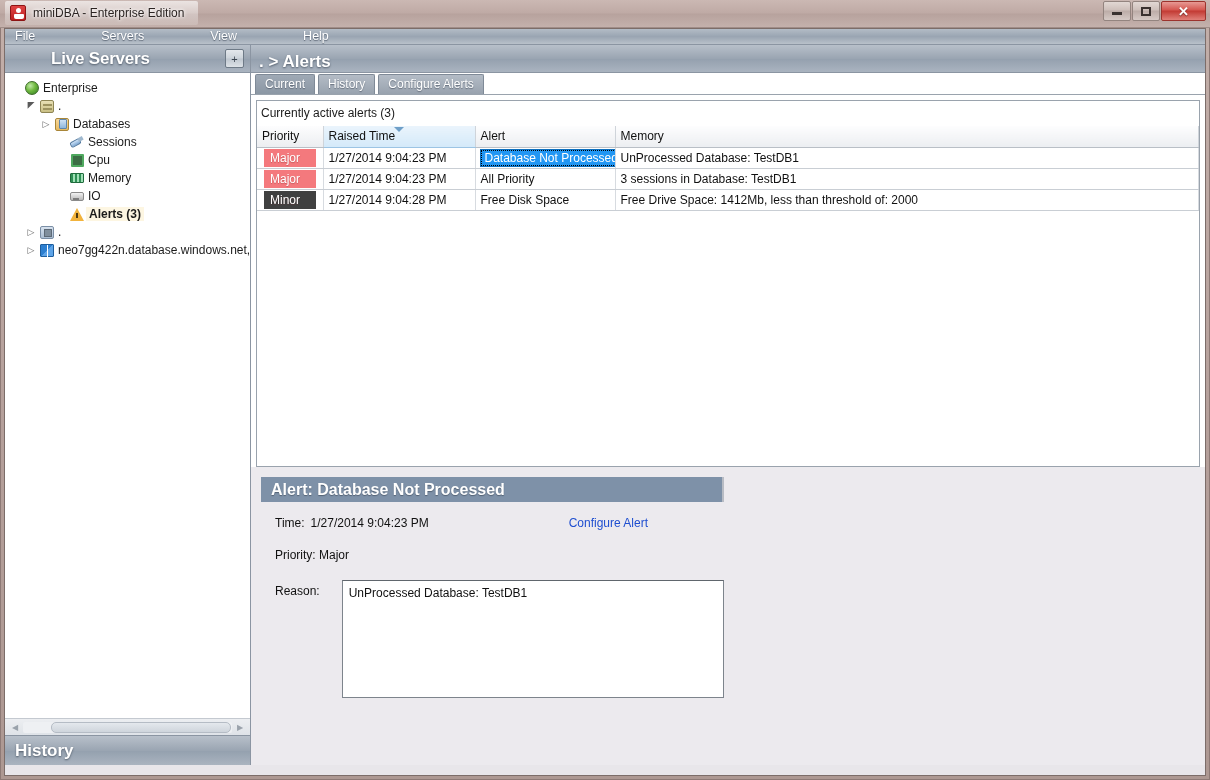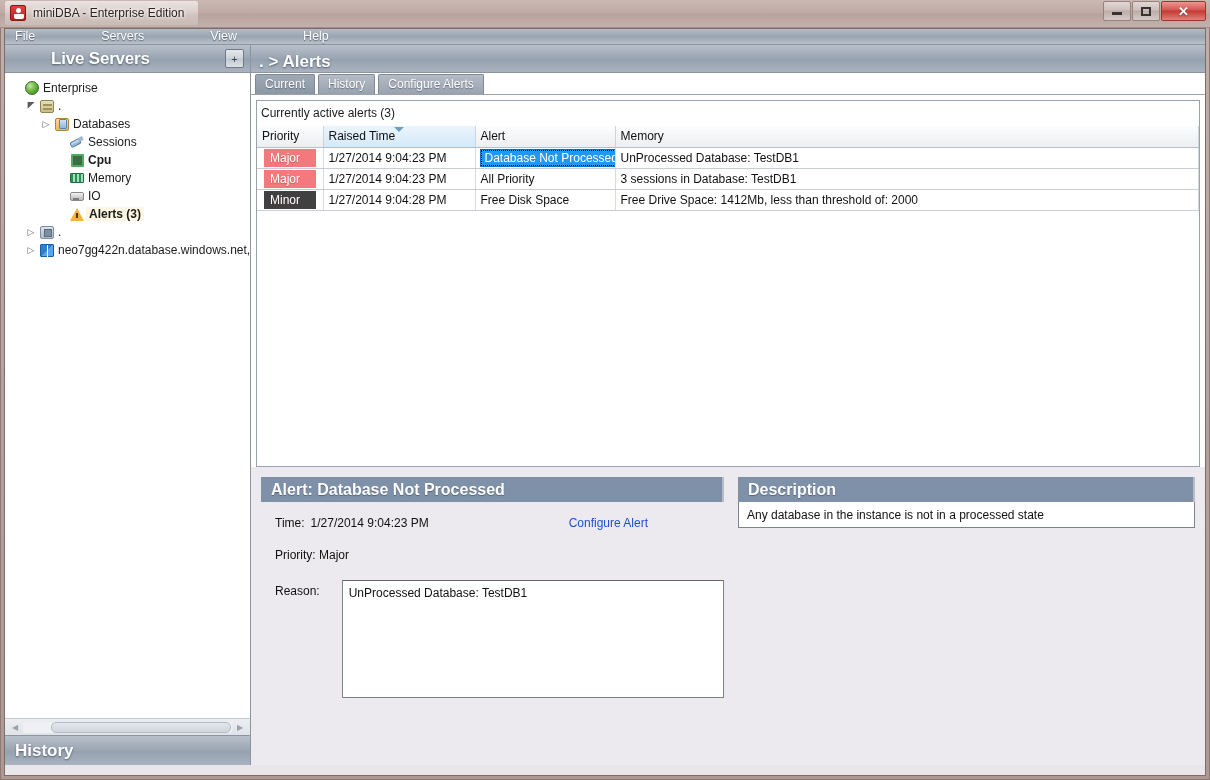"Cpu" div.tnode { font-weight: bold -> none }
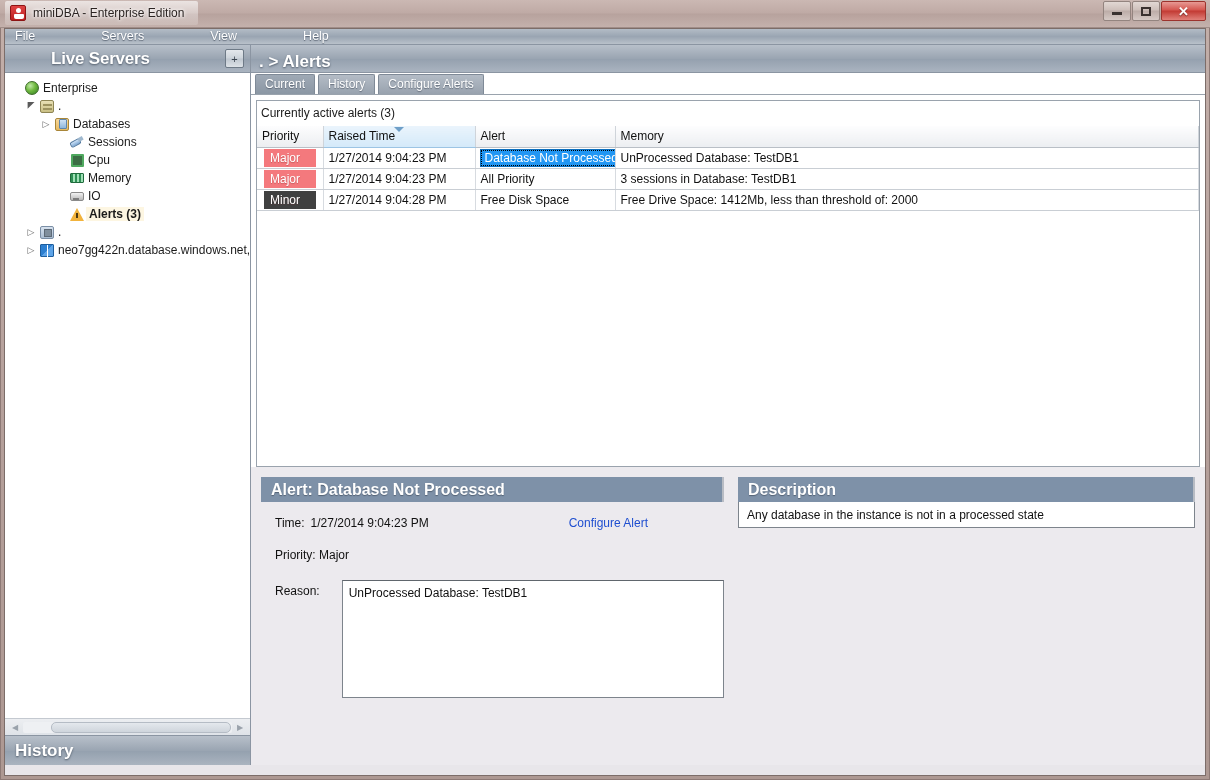"Description" div.detail-right { html: <div> <div> <div>Description</div> </div> <div>Any database in the instance is not in a processed state</div> </div> -> none }
